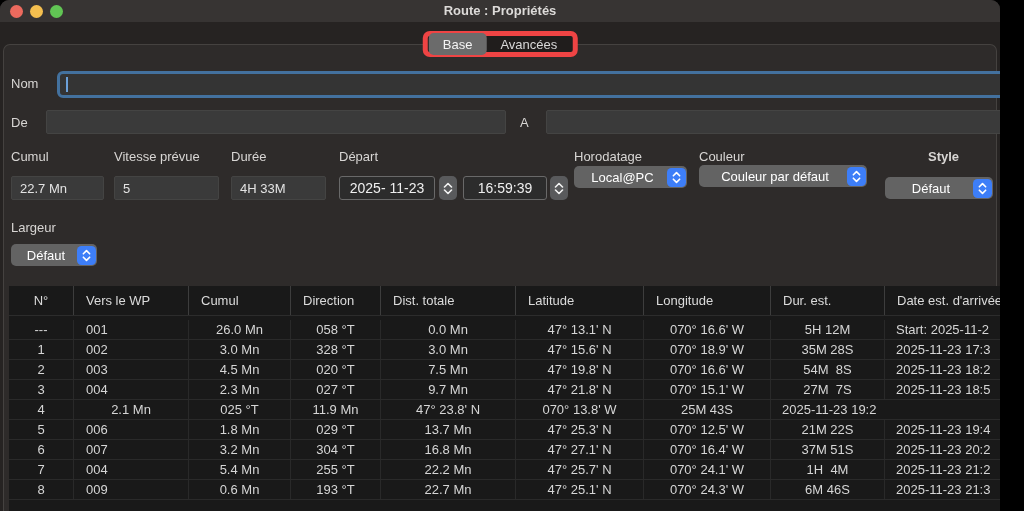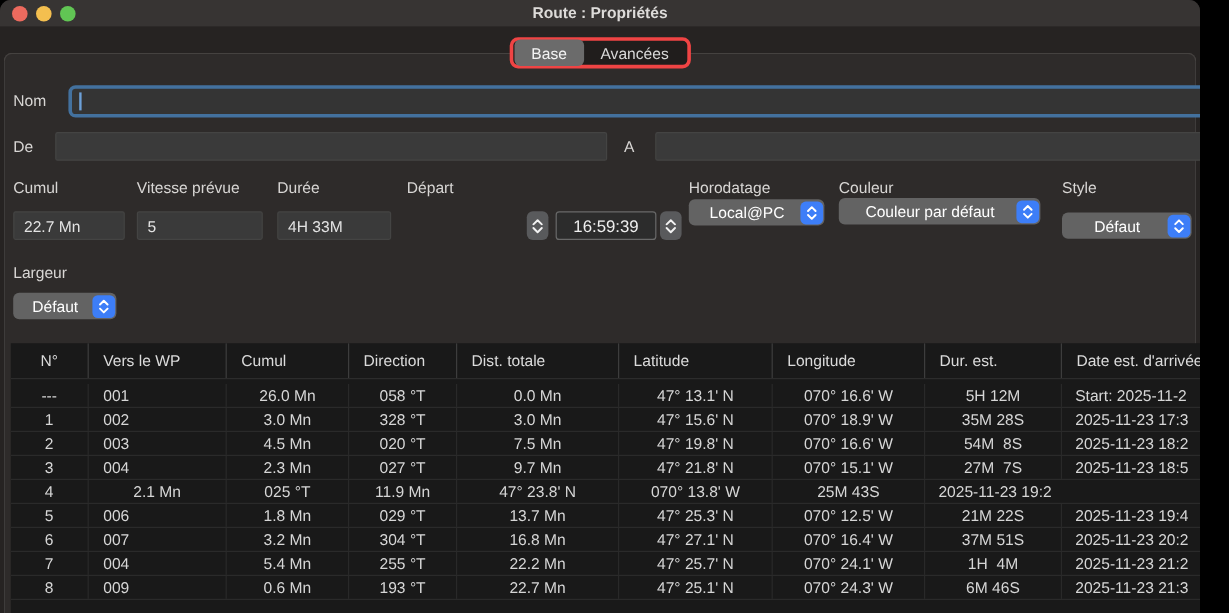"Base" .seg { border: 3px solid #ef4444 -> 5px solid #ef4444 }
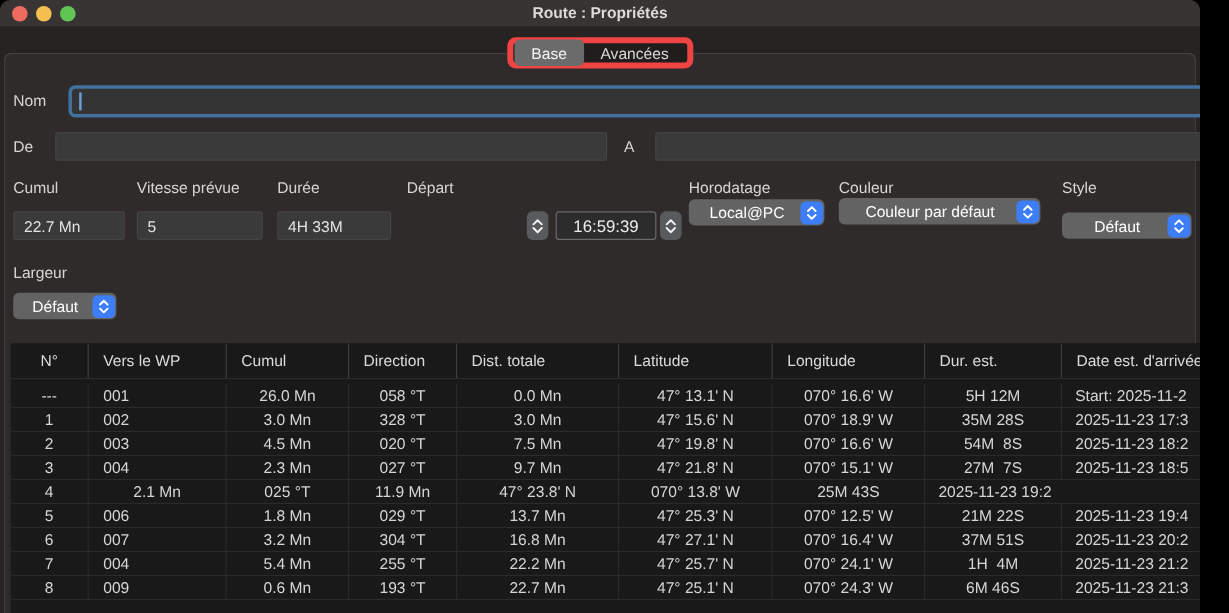"Style" div.lbl { font-weight: none -> bold; left: 881px -> 924px }
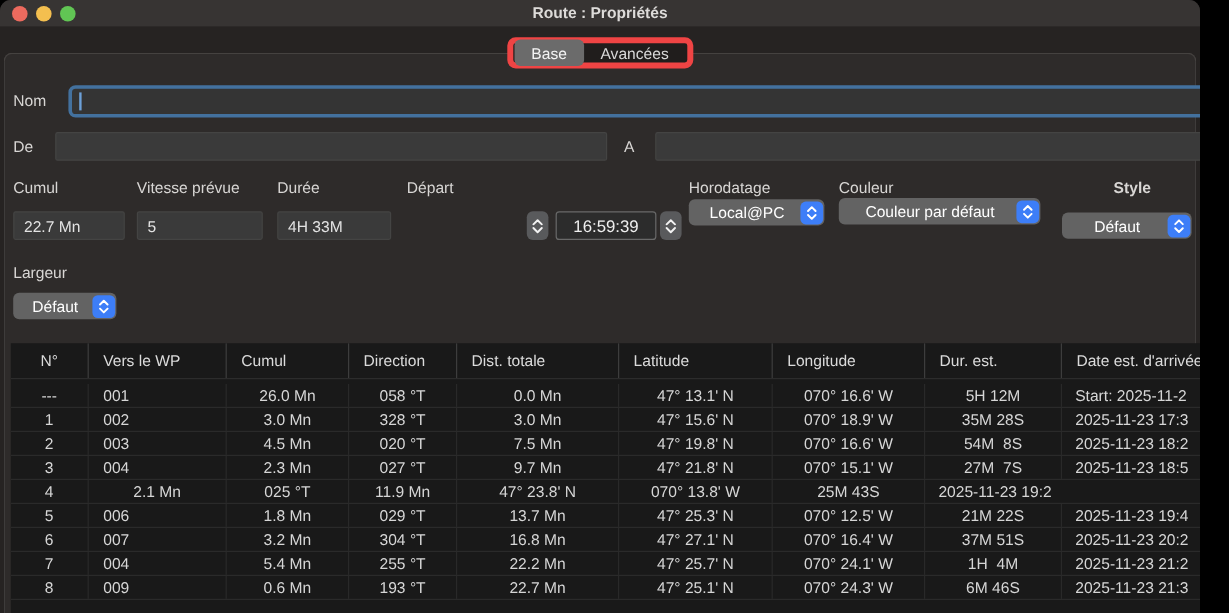"2025- 11-23" input.dtfield { html: none -> <input> }
